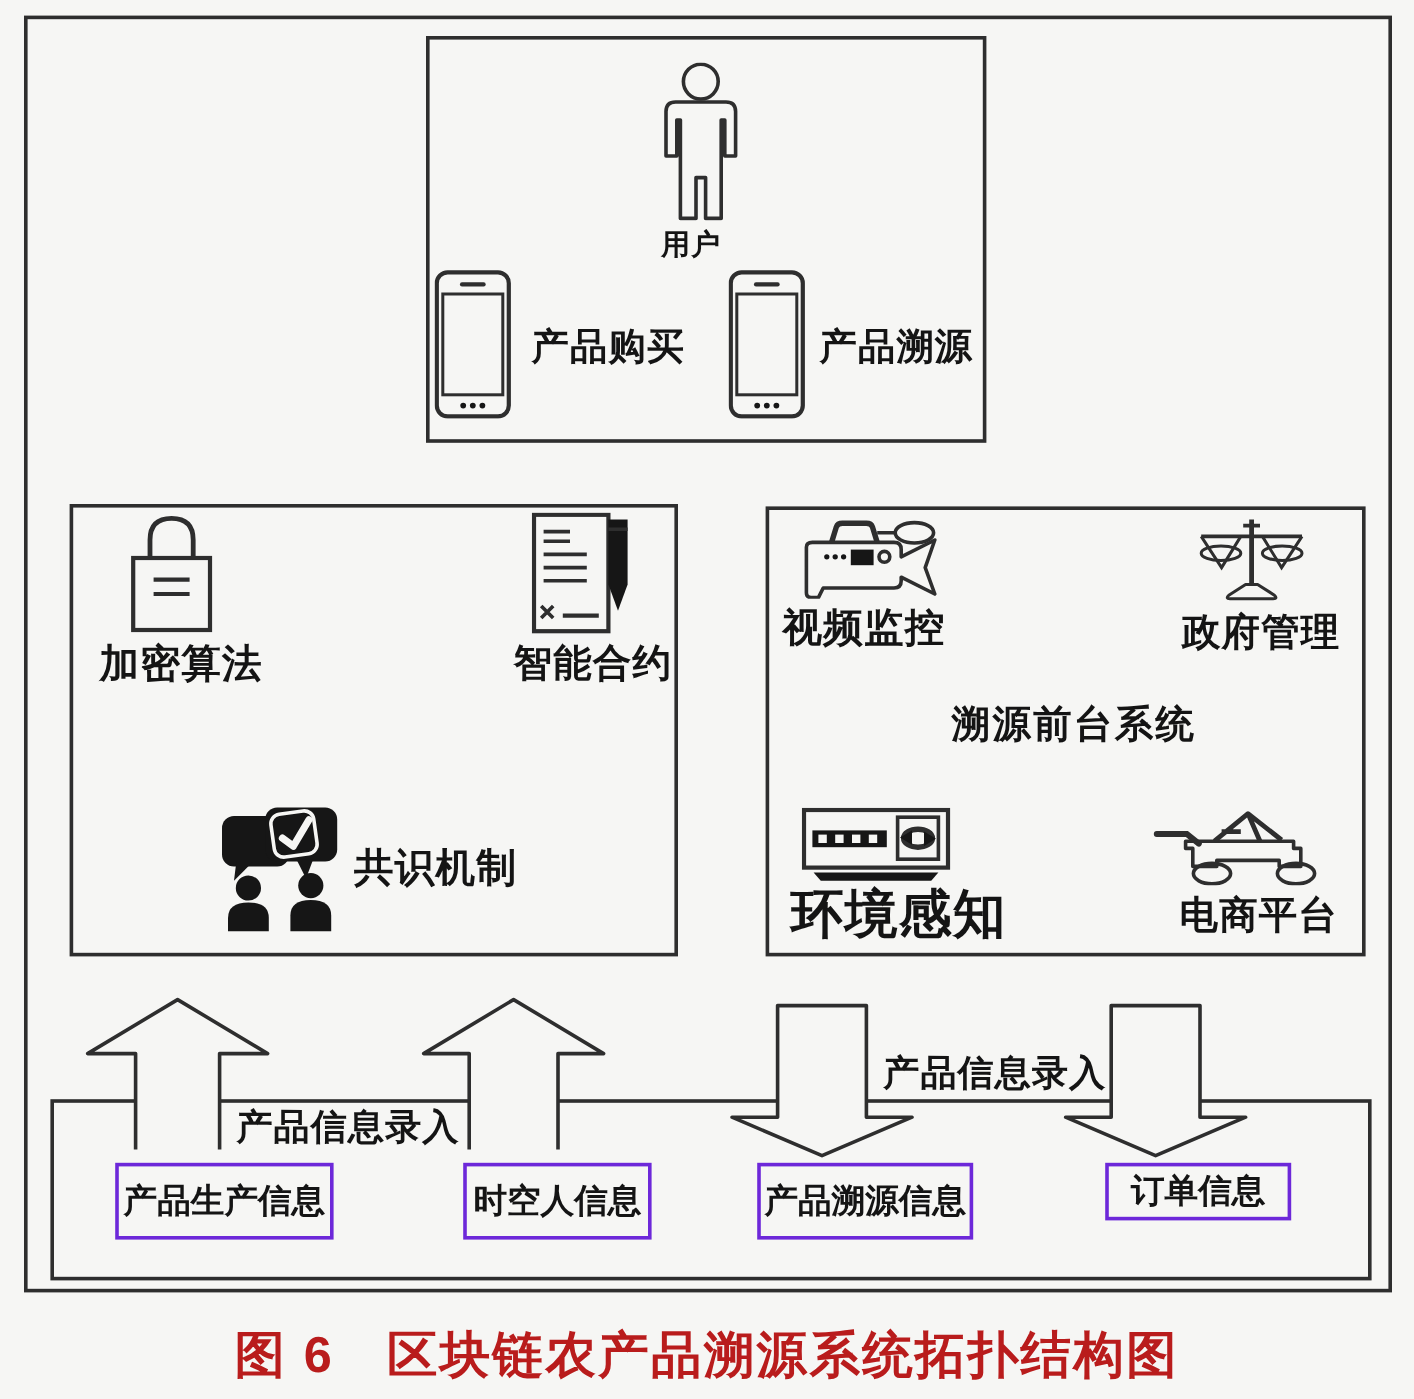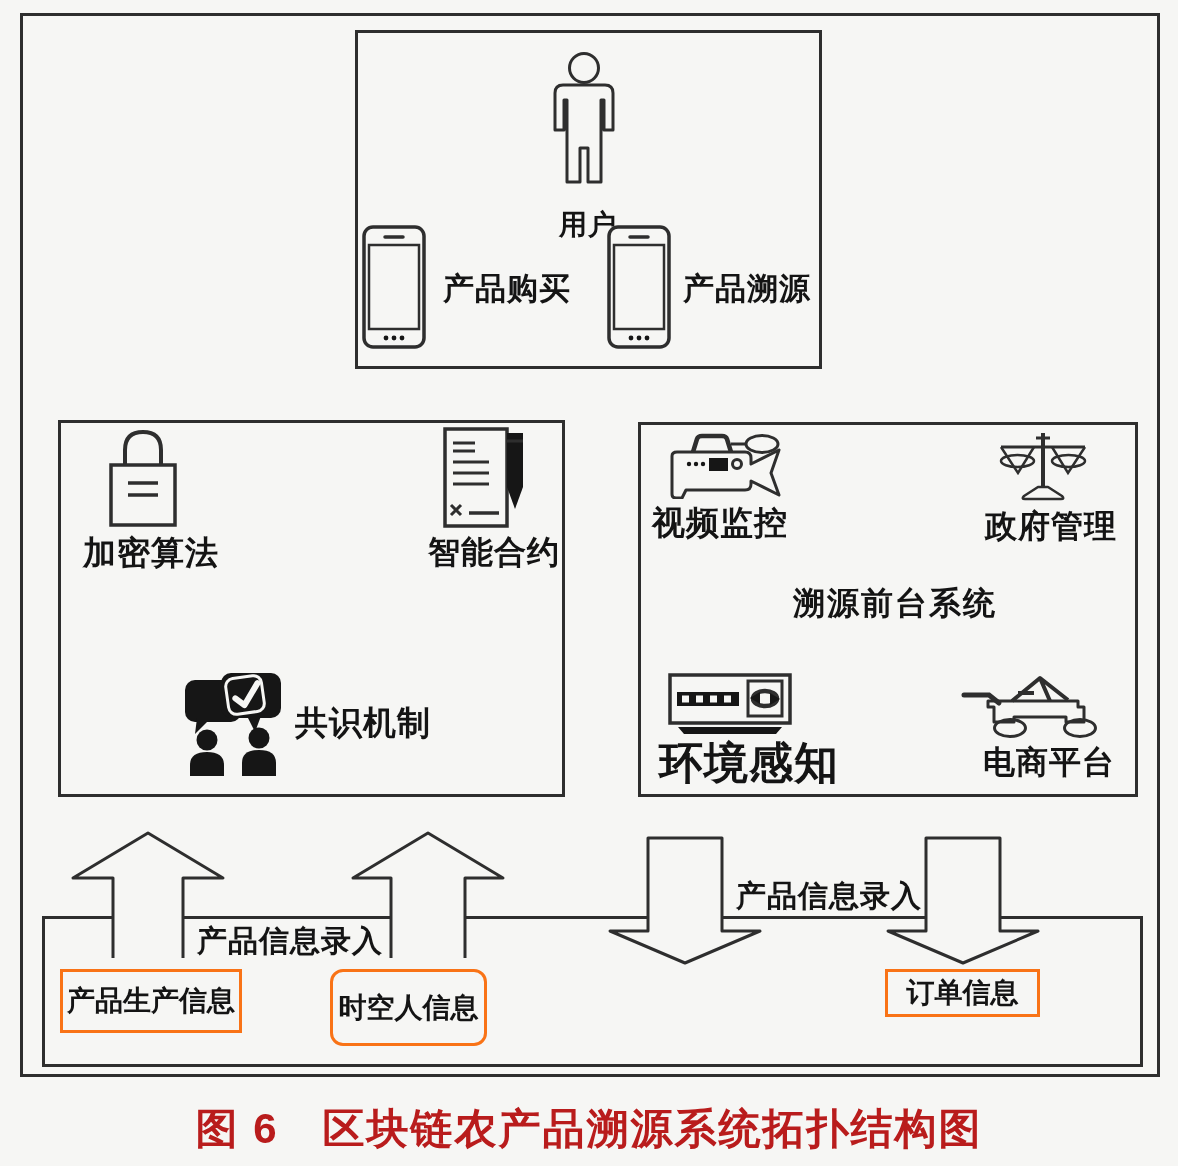"用户" div.lbl { font-size: 28px -> 24px; left: 588px -> 576px; margin-top: 20px -> none }
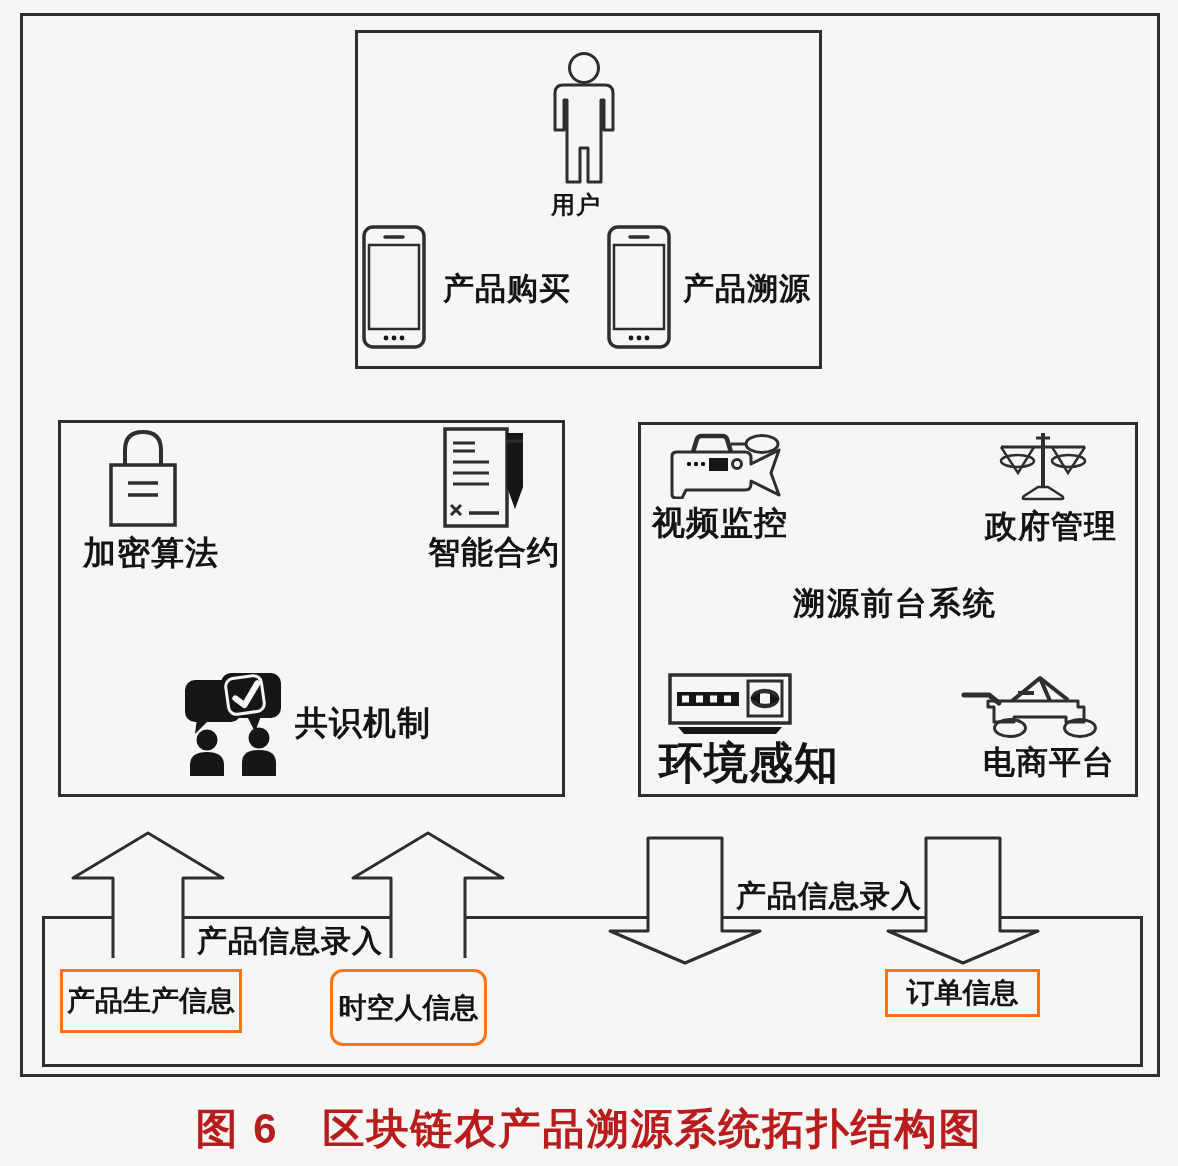"产品生产信息" .small-info-box { border: 3px solid #f97316 -> 3px solid #6d28d9; margin-left: none -> 36px }
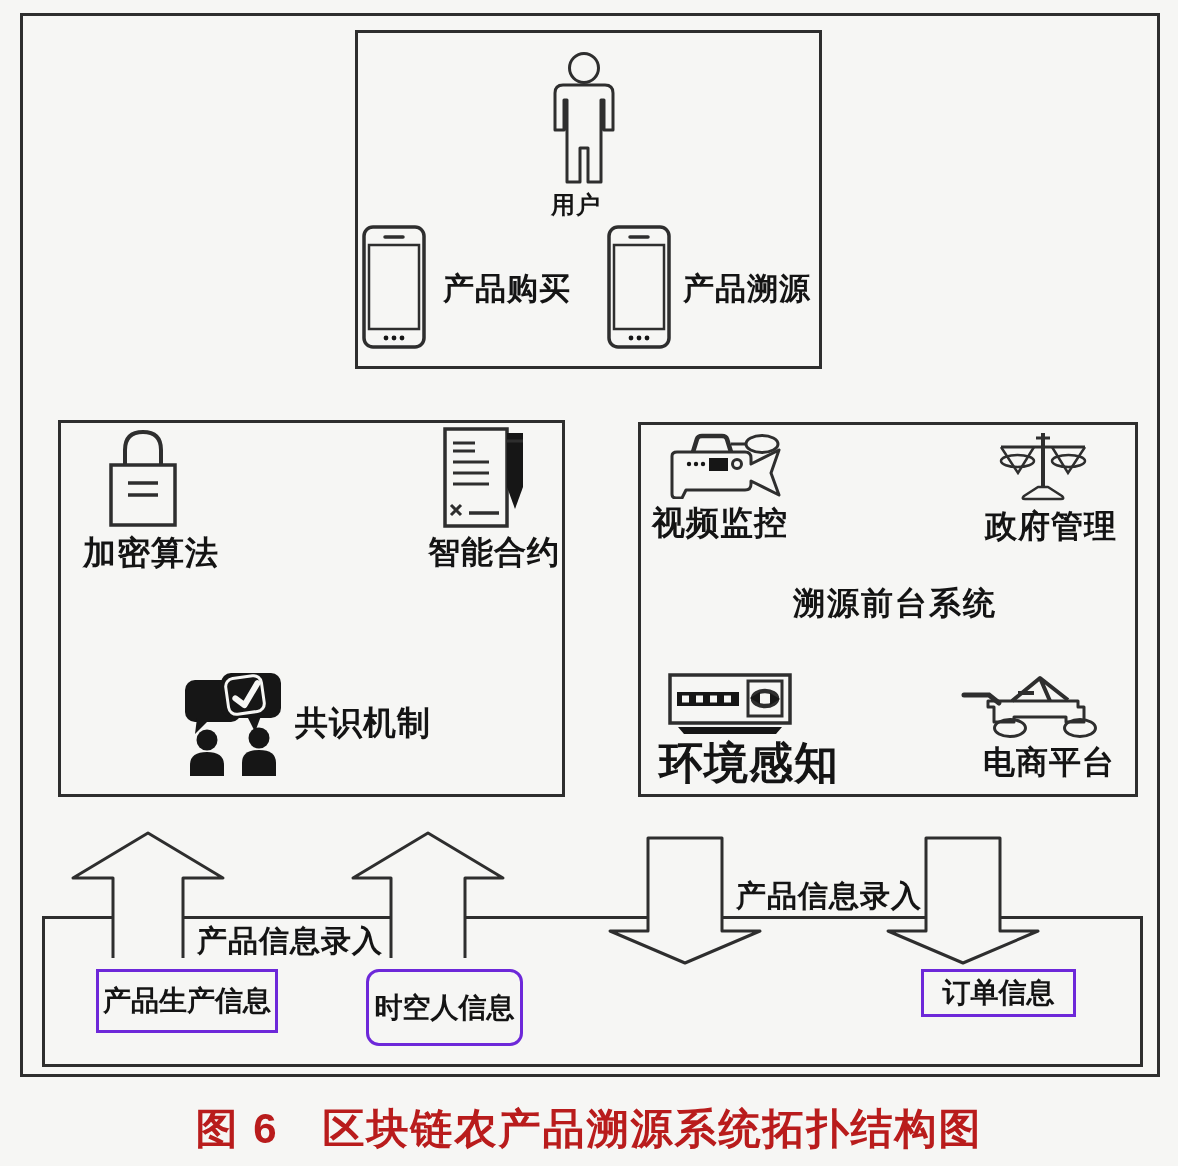"时空人信息" div.small-info-box { border-radius: 13px -> none; height: 77px -> 64px; left: 330px -> 350px }
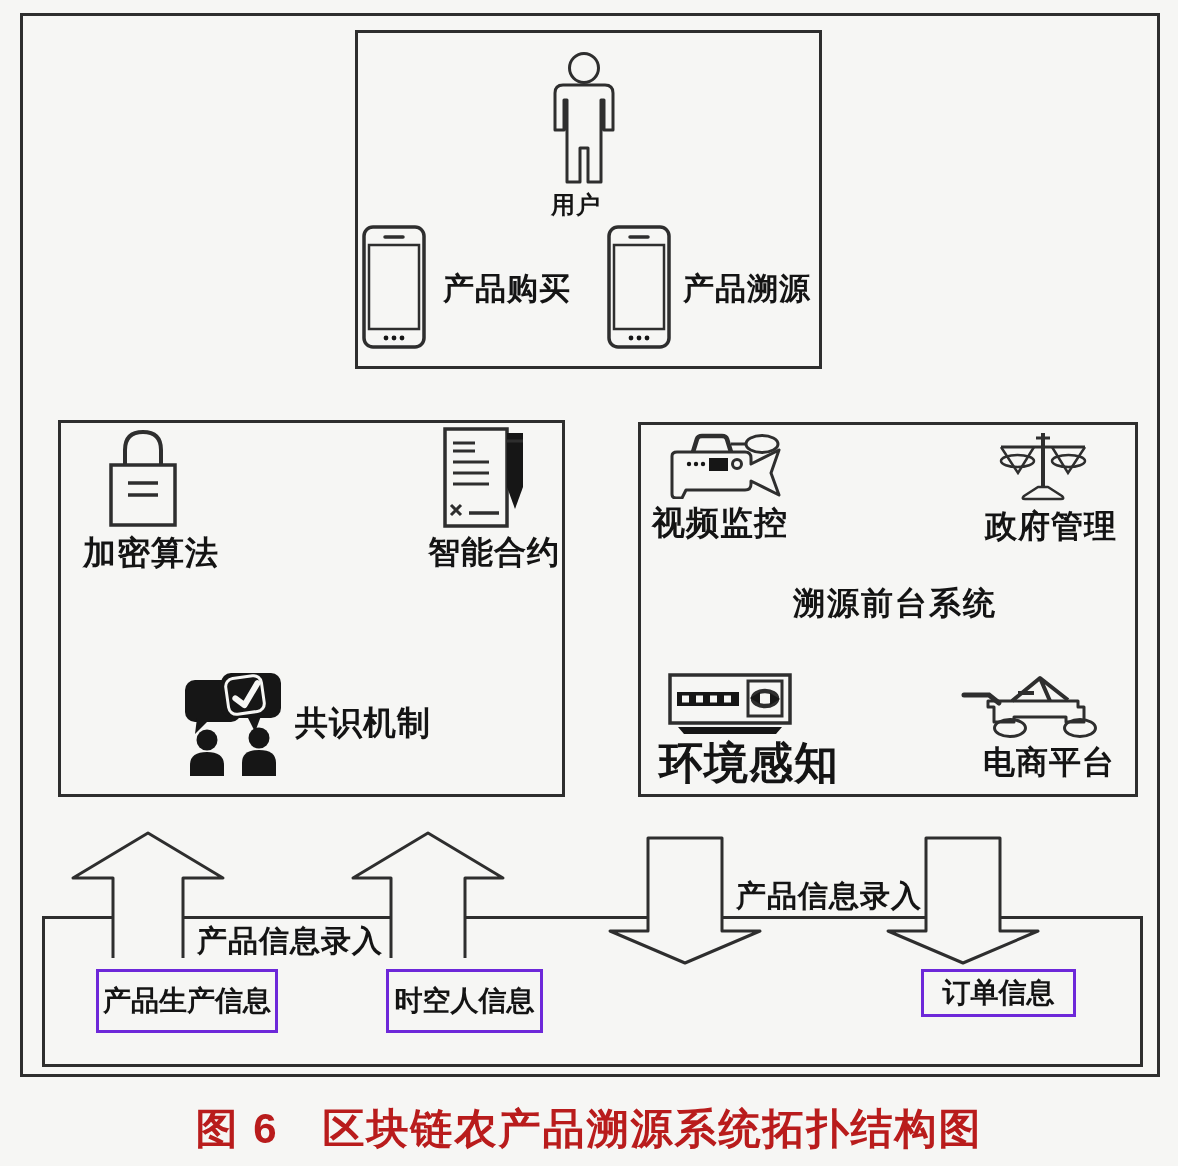"产品溯源信息" div.small-info-box { html: none -> <div> <span>产品溯源信息</span> </div> }
